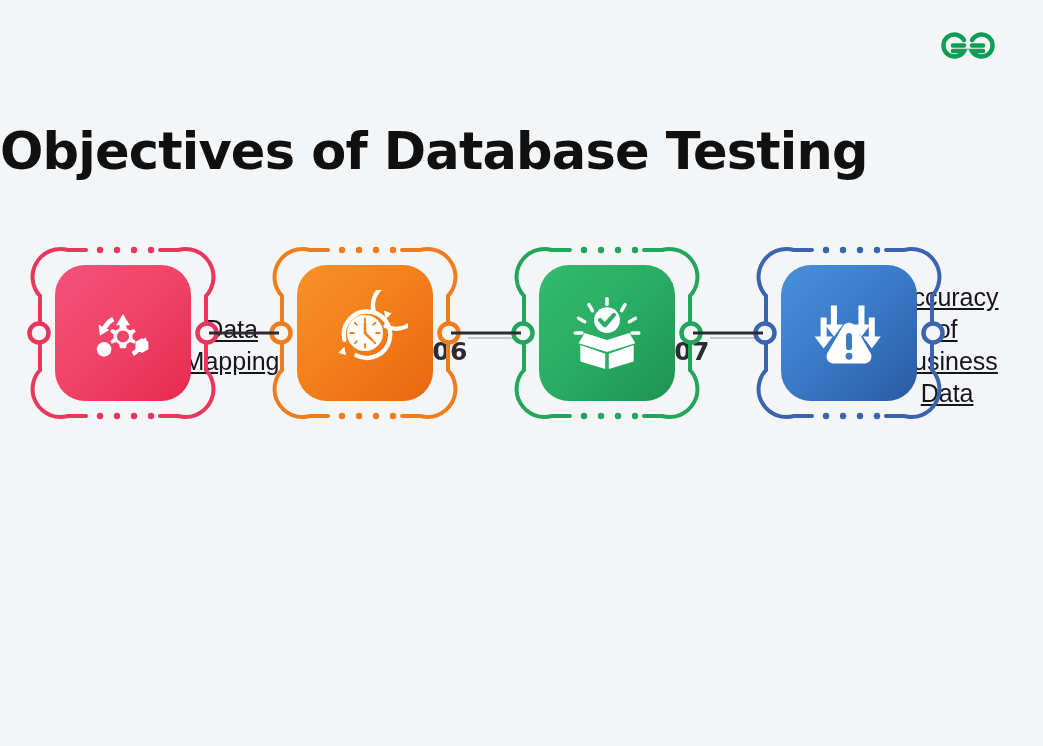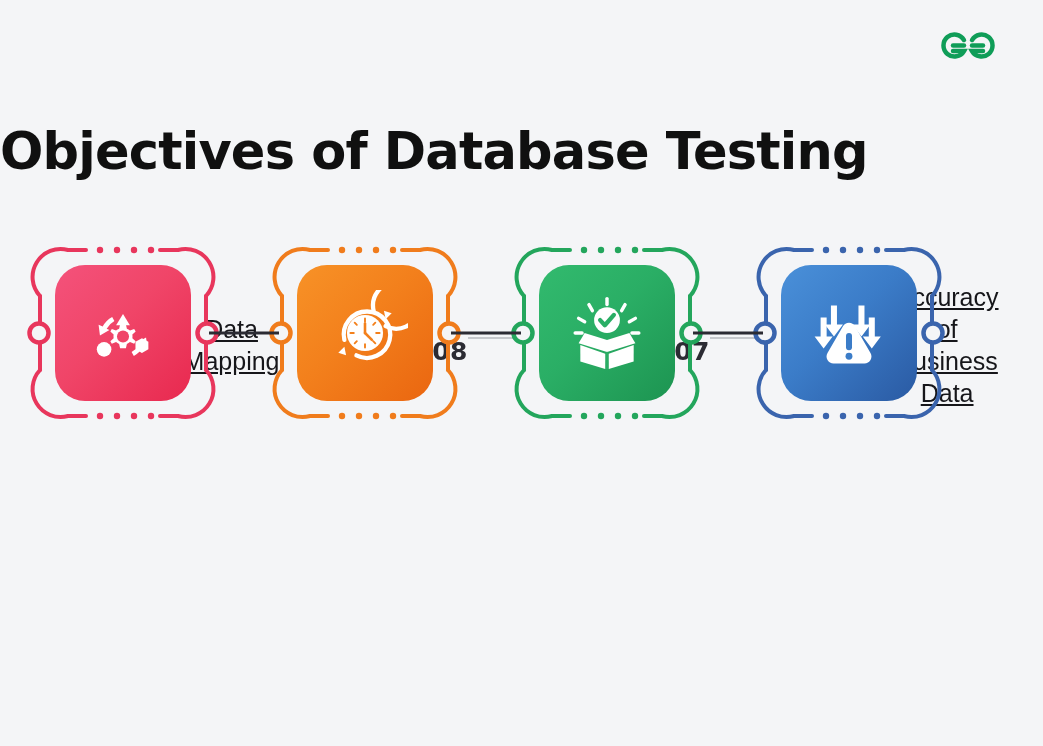"08" div.num { text: 08 -> 06 }
